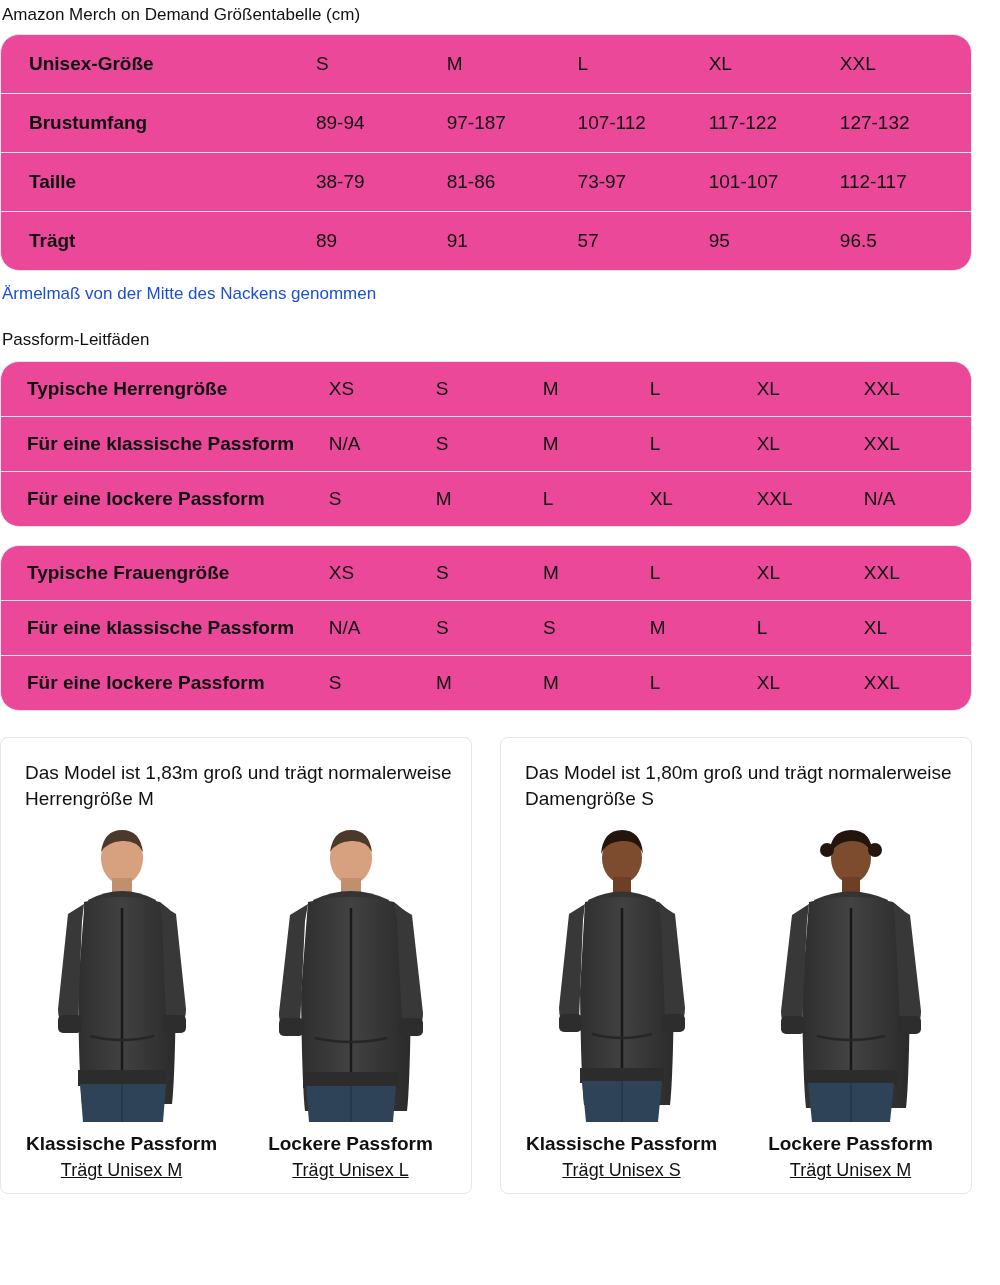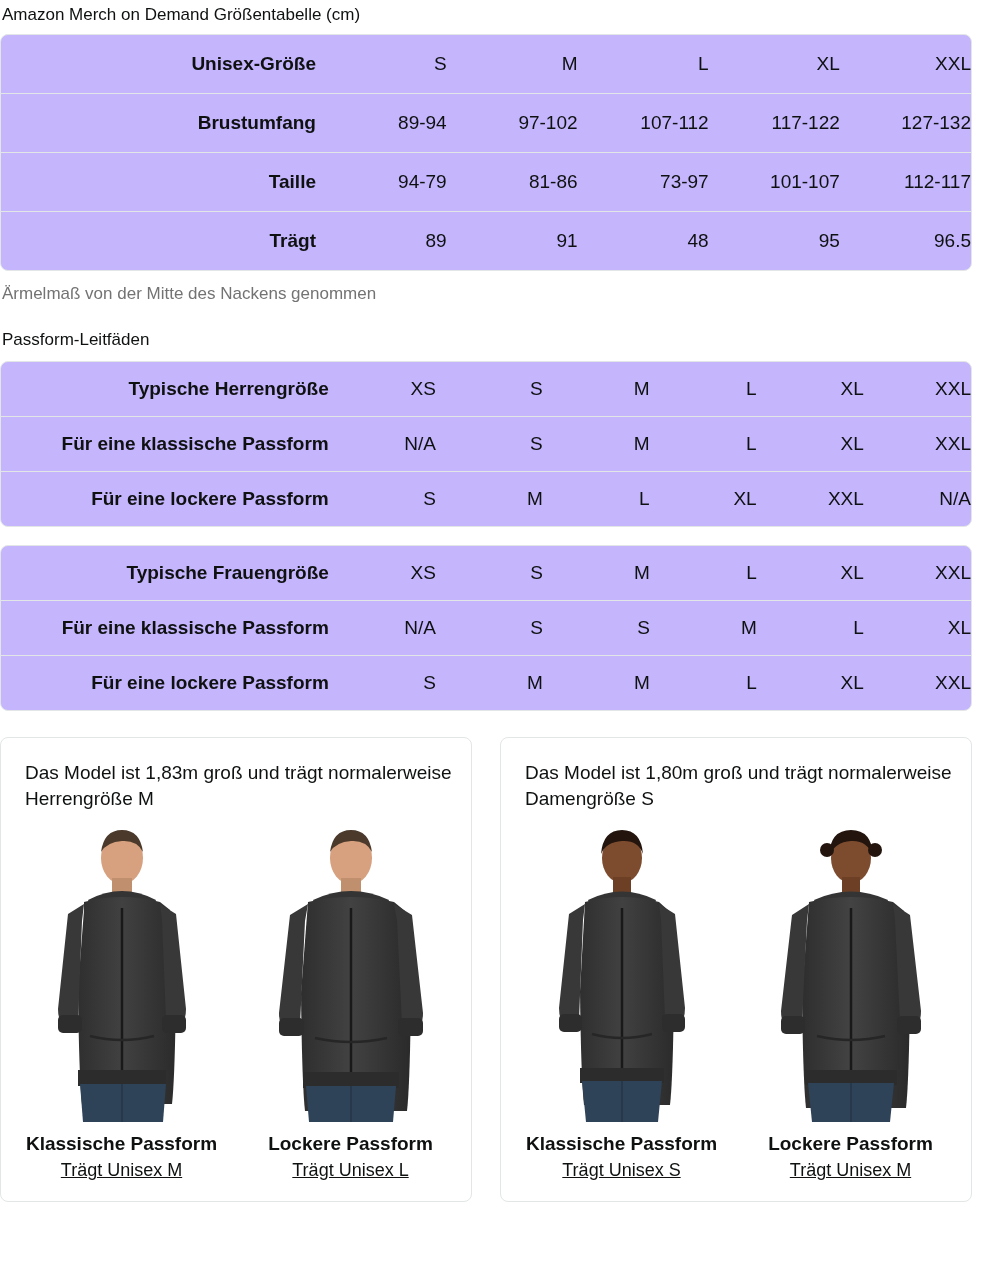"Unisex-Größe" table { background: #c4b5fd -> #ec4899; border-radius: 8px -> 19px; text-align: right -> none }
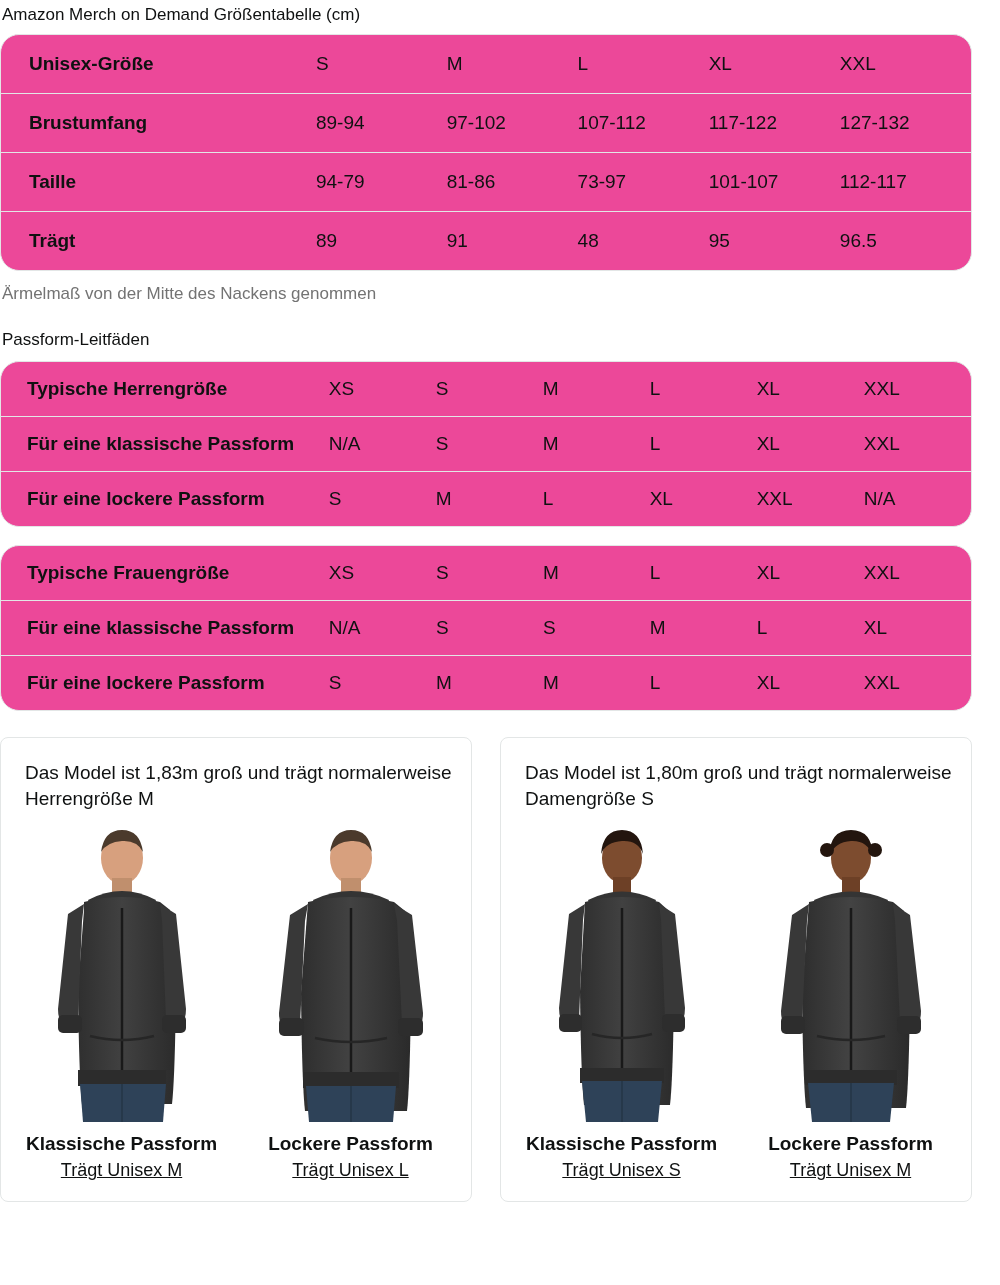"97-102" td.val { text: 97-102 -> 97-187 }
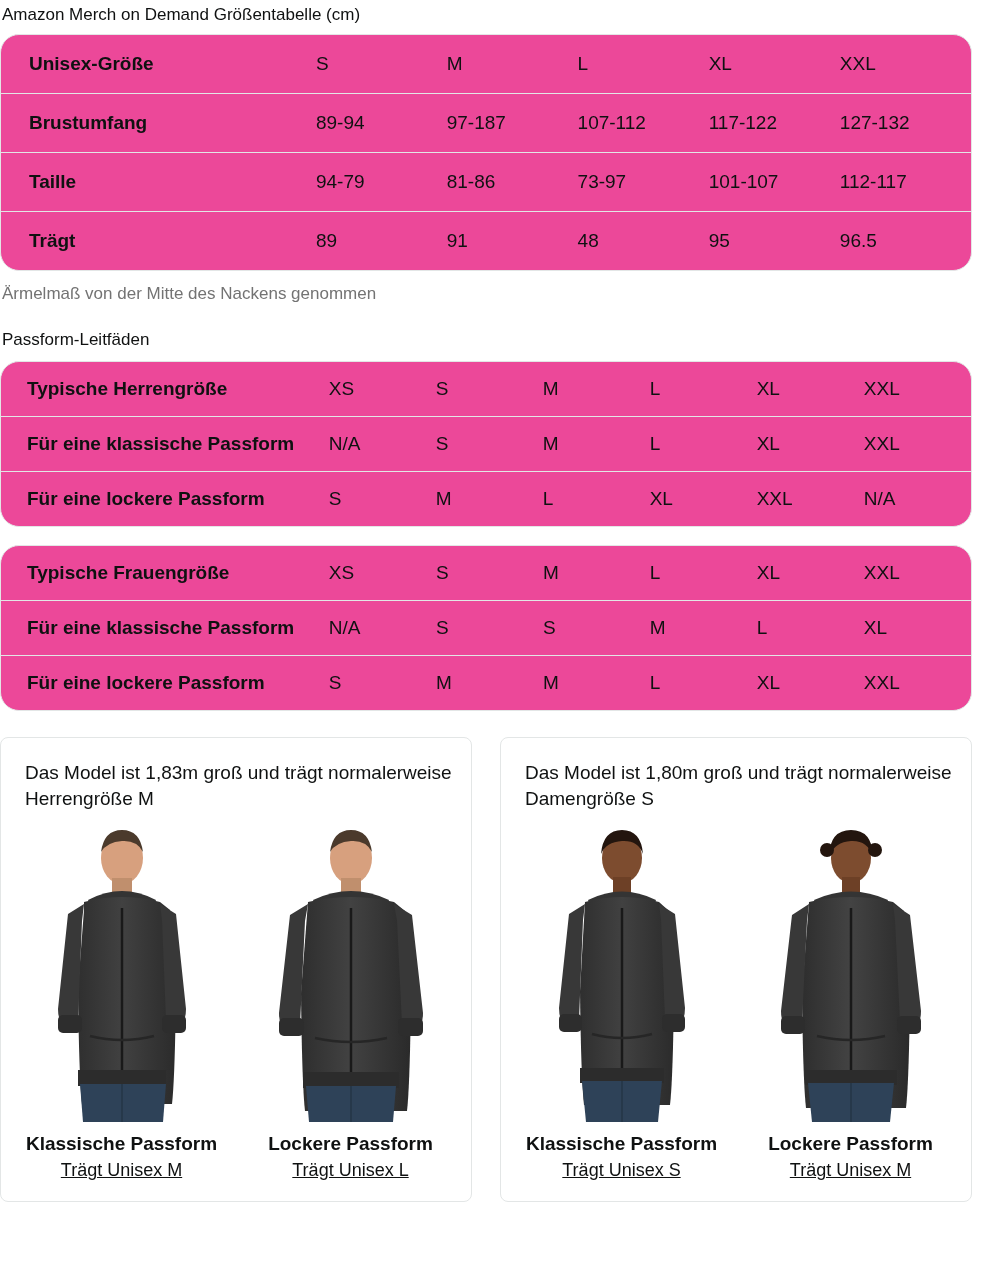"94-79" td.val { text: 94-79 -> 38-79 }
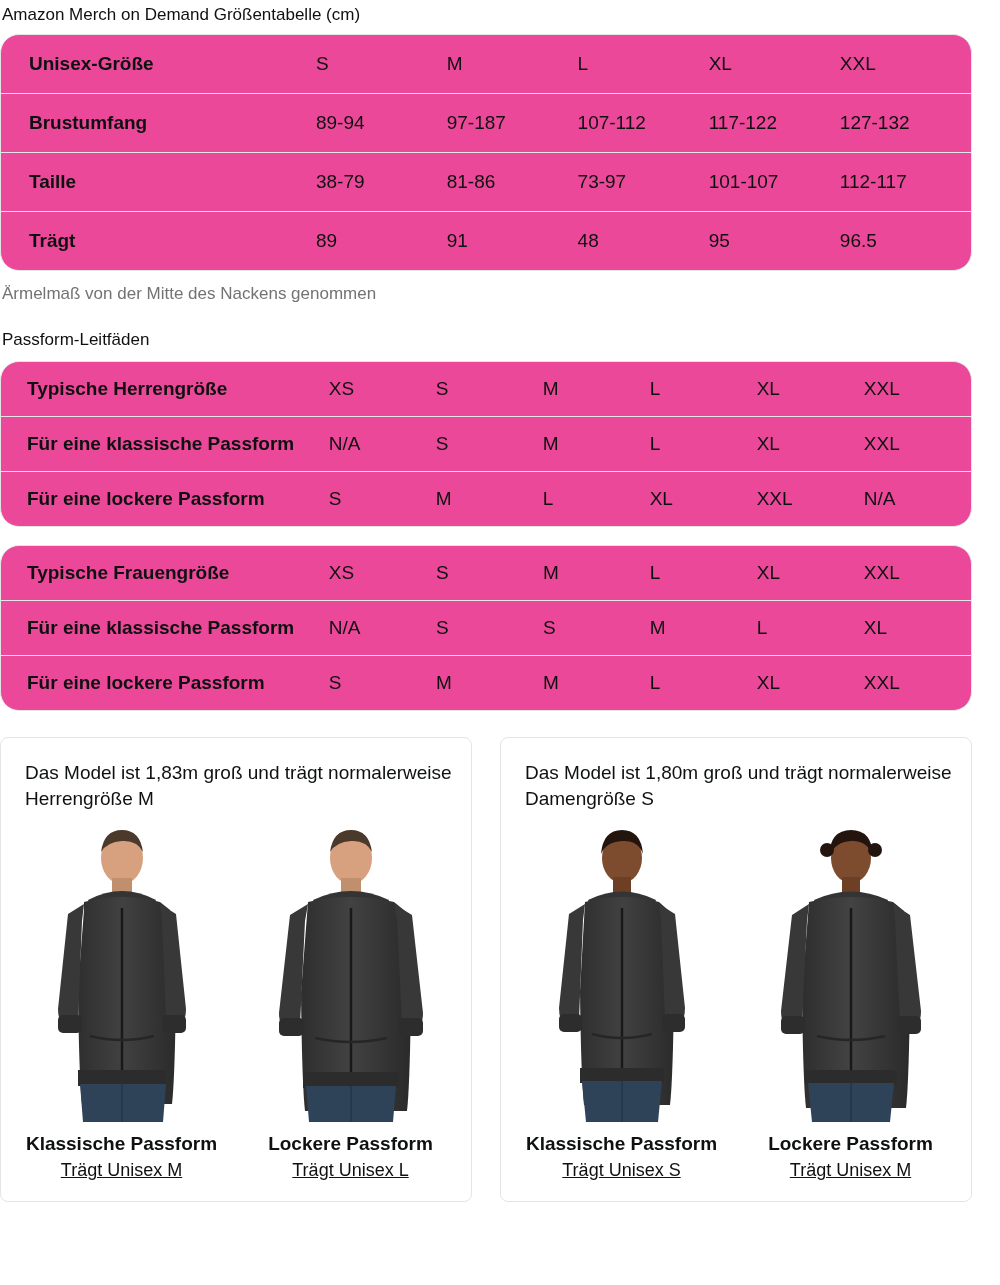"48" td.val { text: 48 -> 57 }
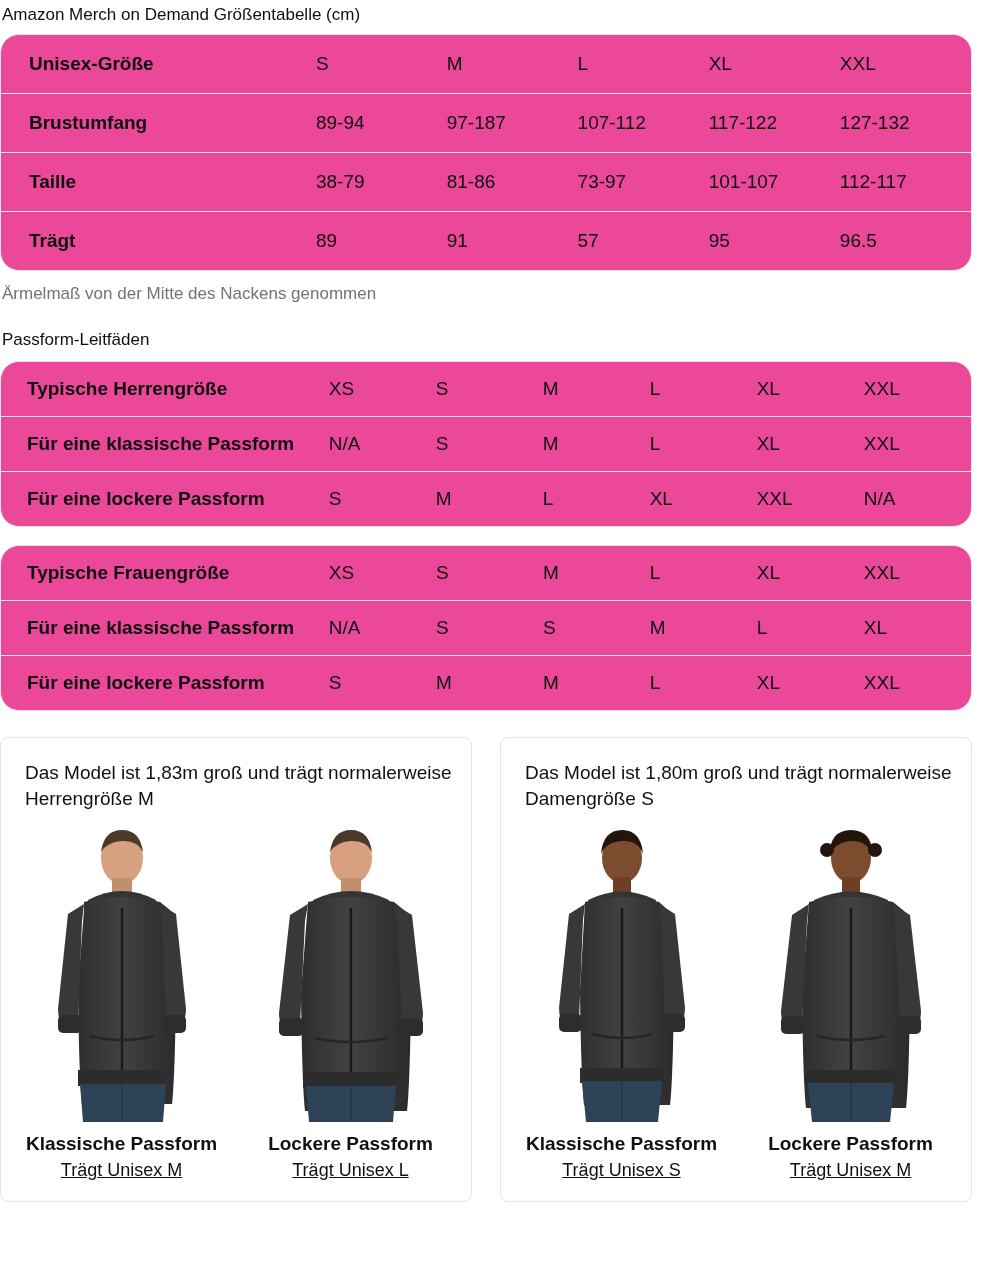"Ärmelmaß von der Mitte des" .note { color: #737373 -> #1d4ed8 }
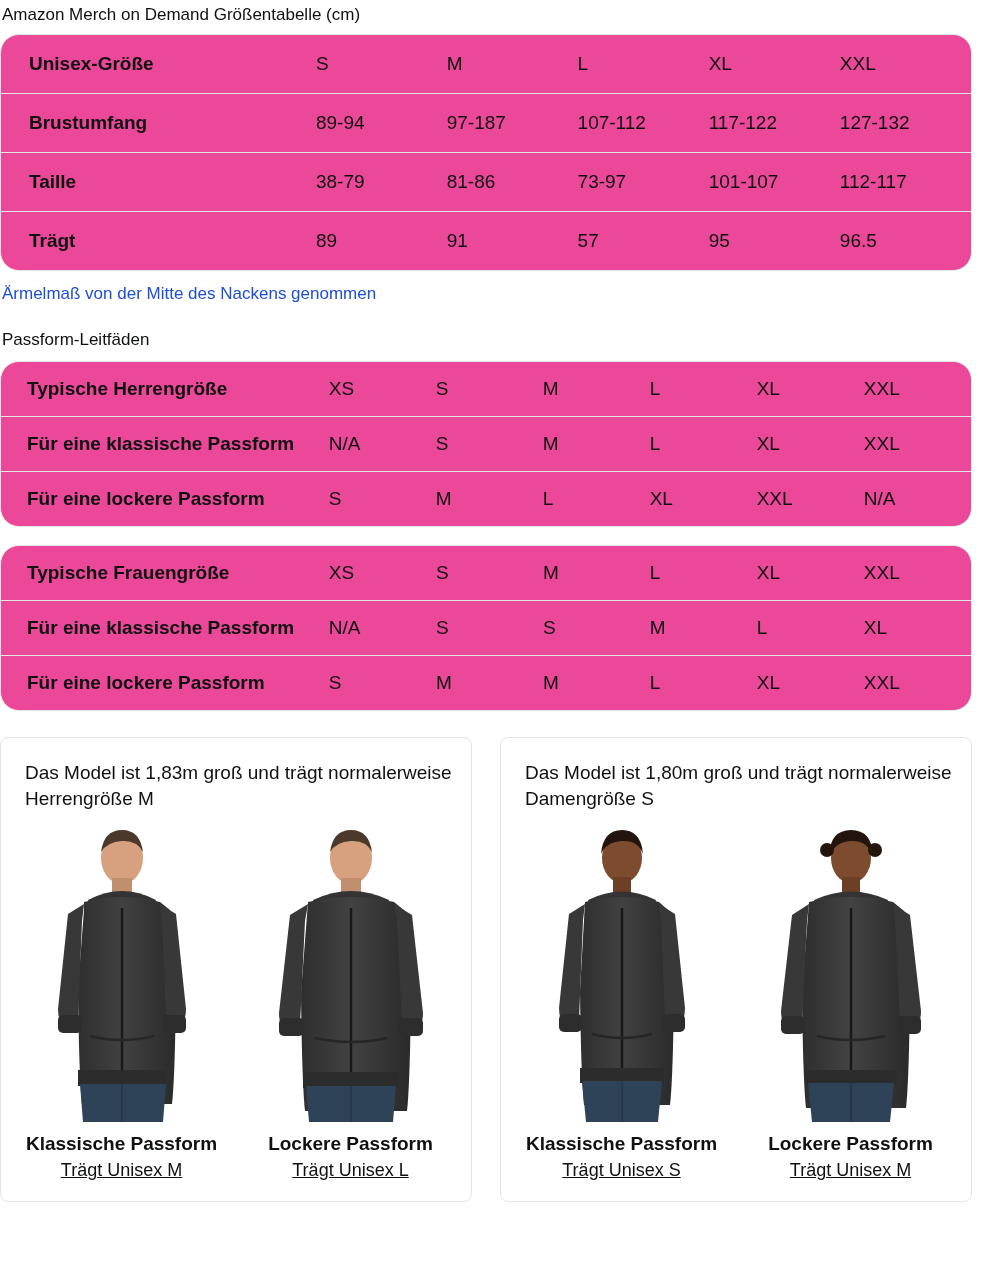"Das Model ist 1,83m groß" .model-card { padding: 22px 18px 18px 18px -> 22px 18px 10px 18px }
